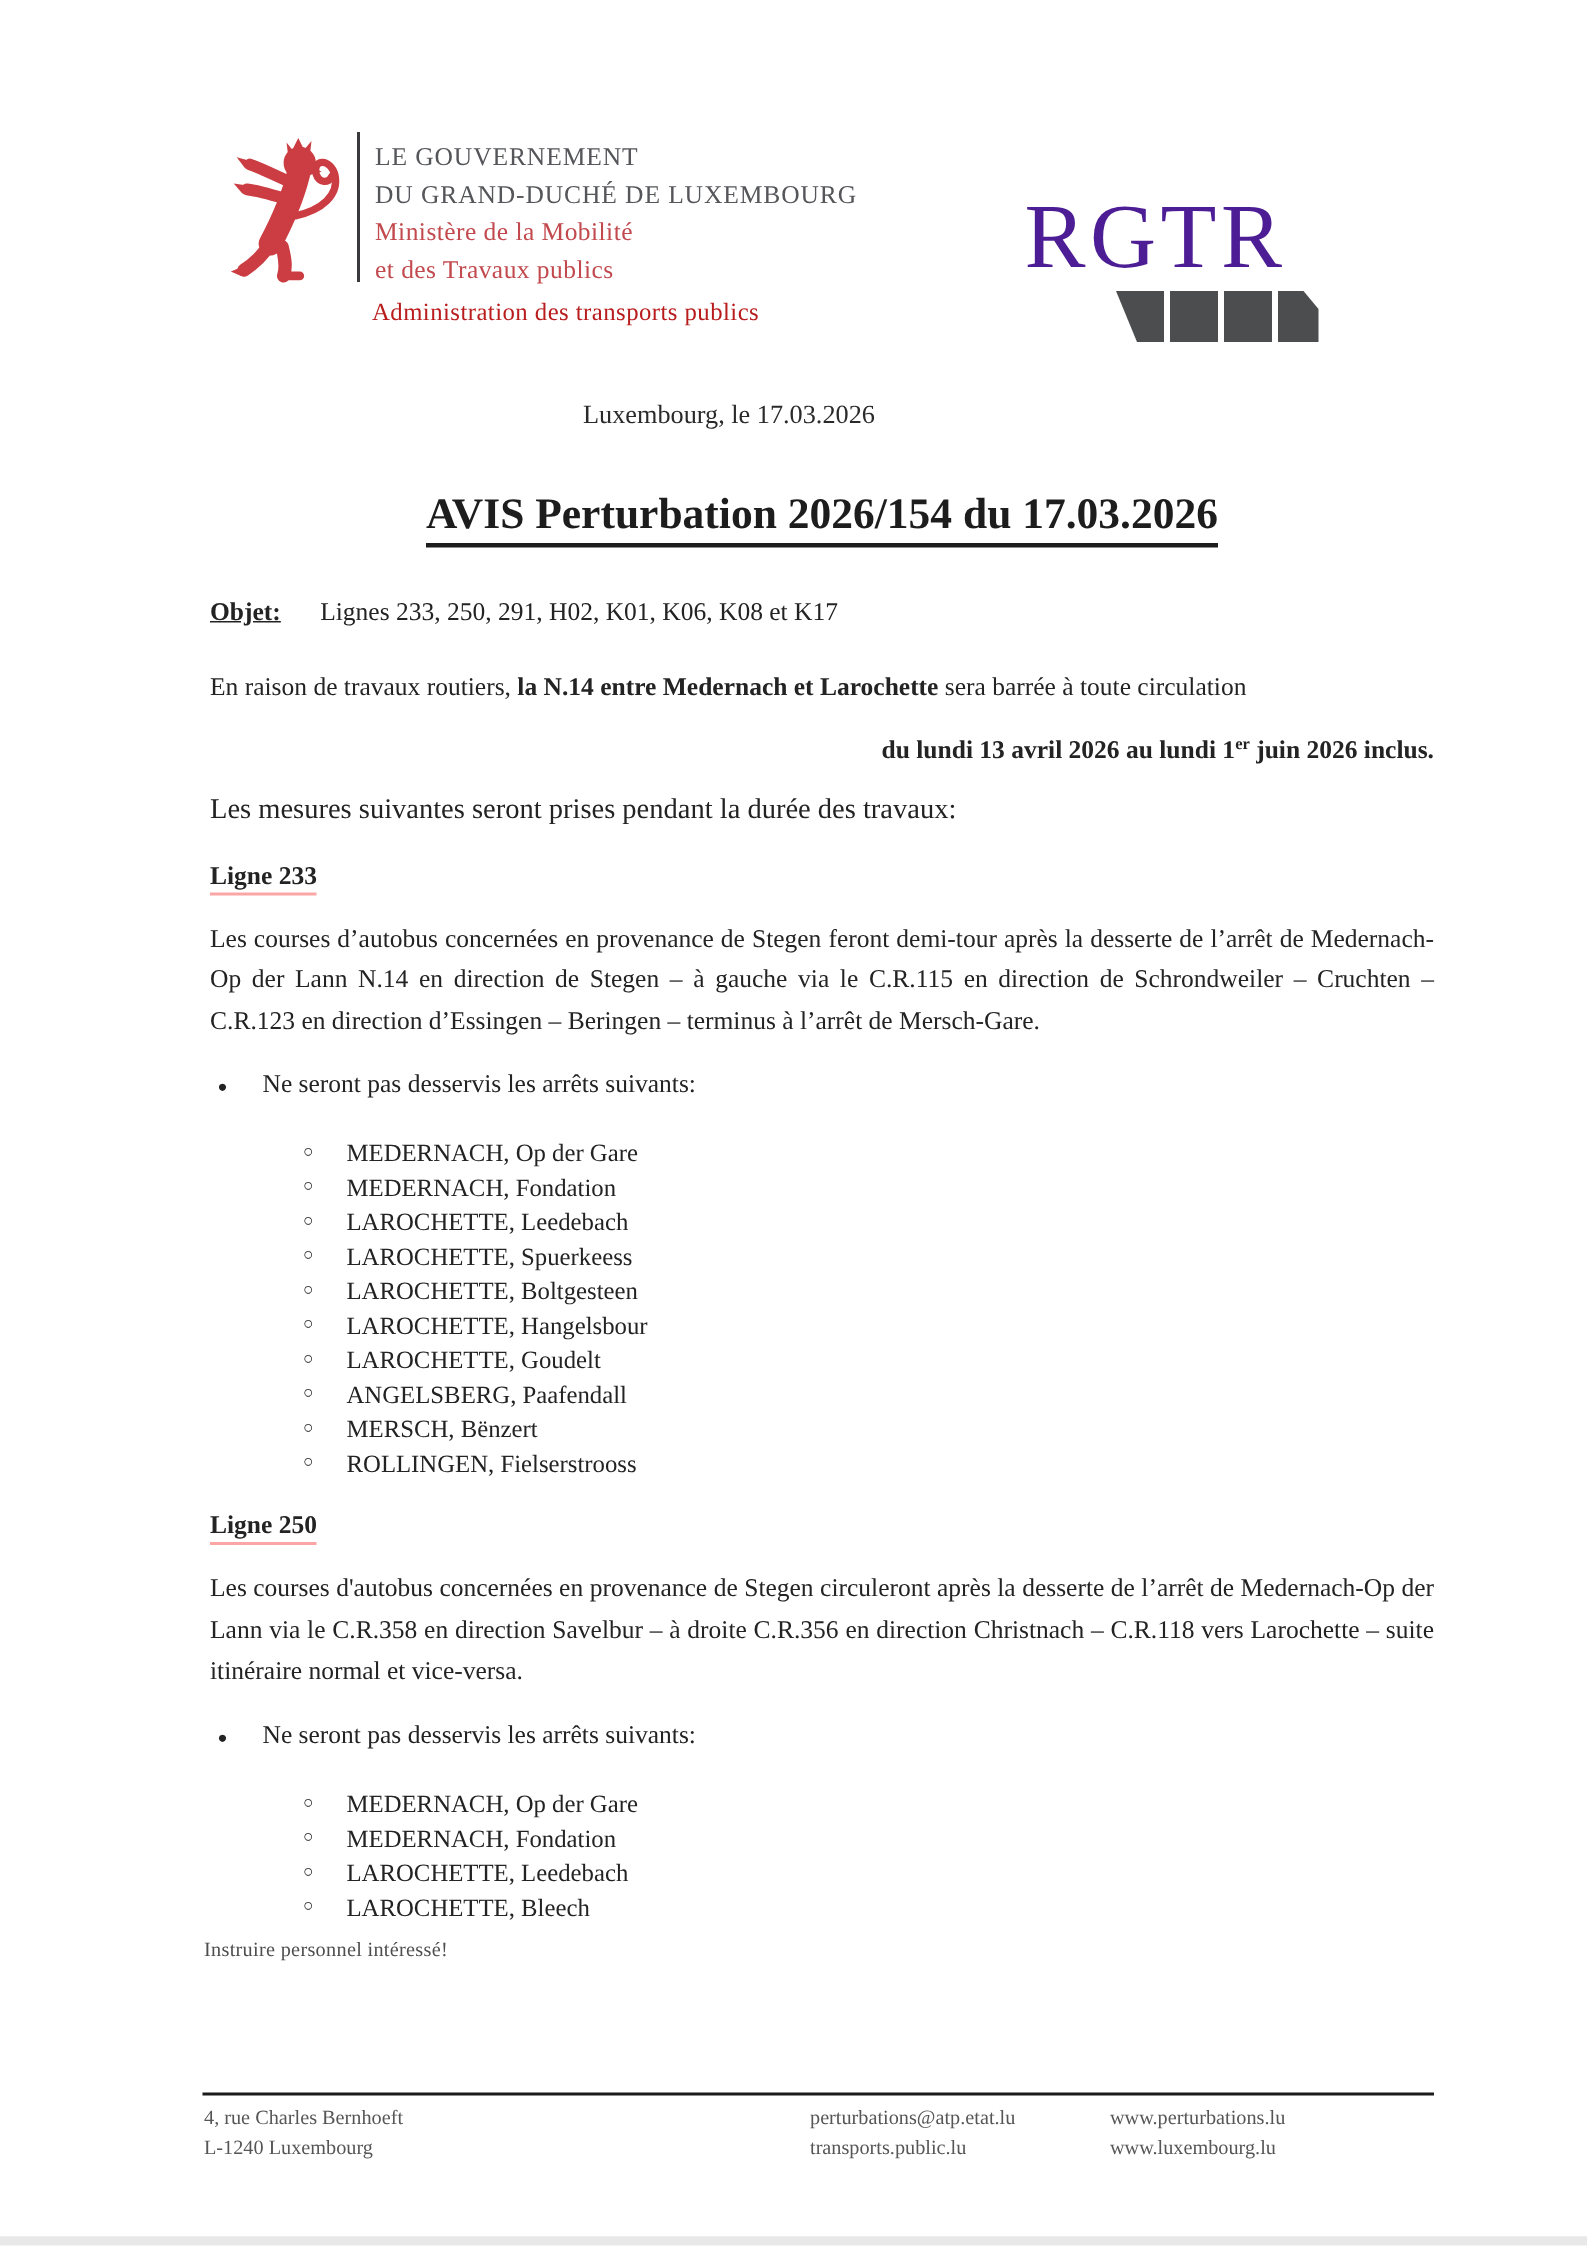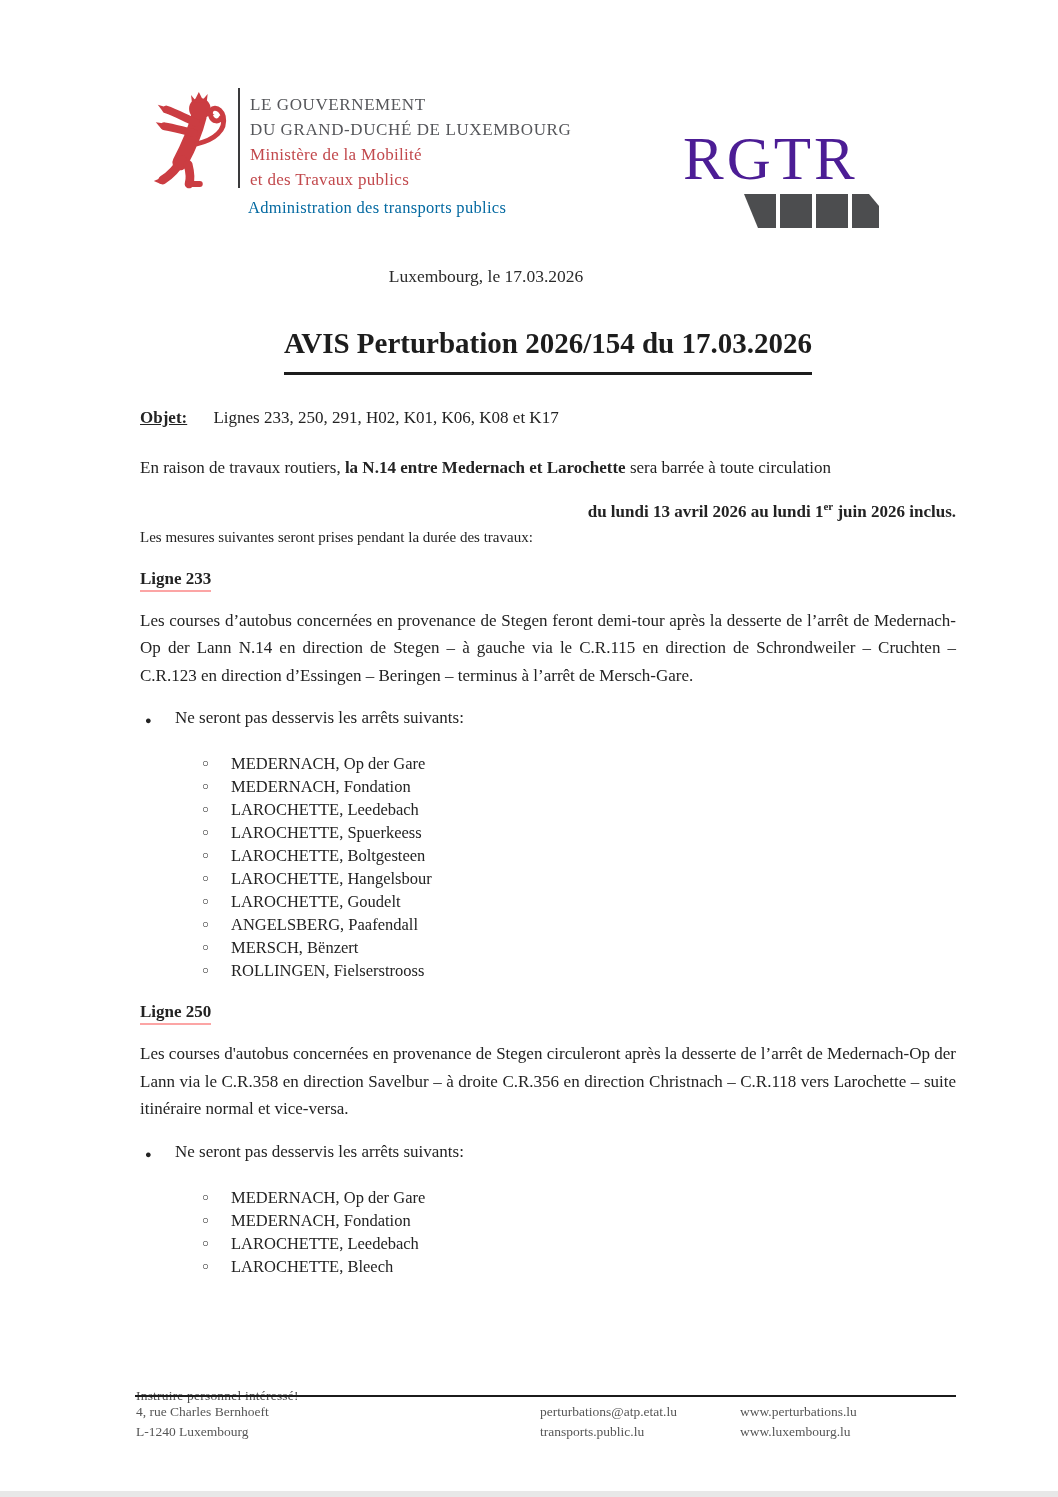"Administration des transports publics" .admin-line { color: #0369a1 -> #b91c1c }
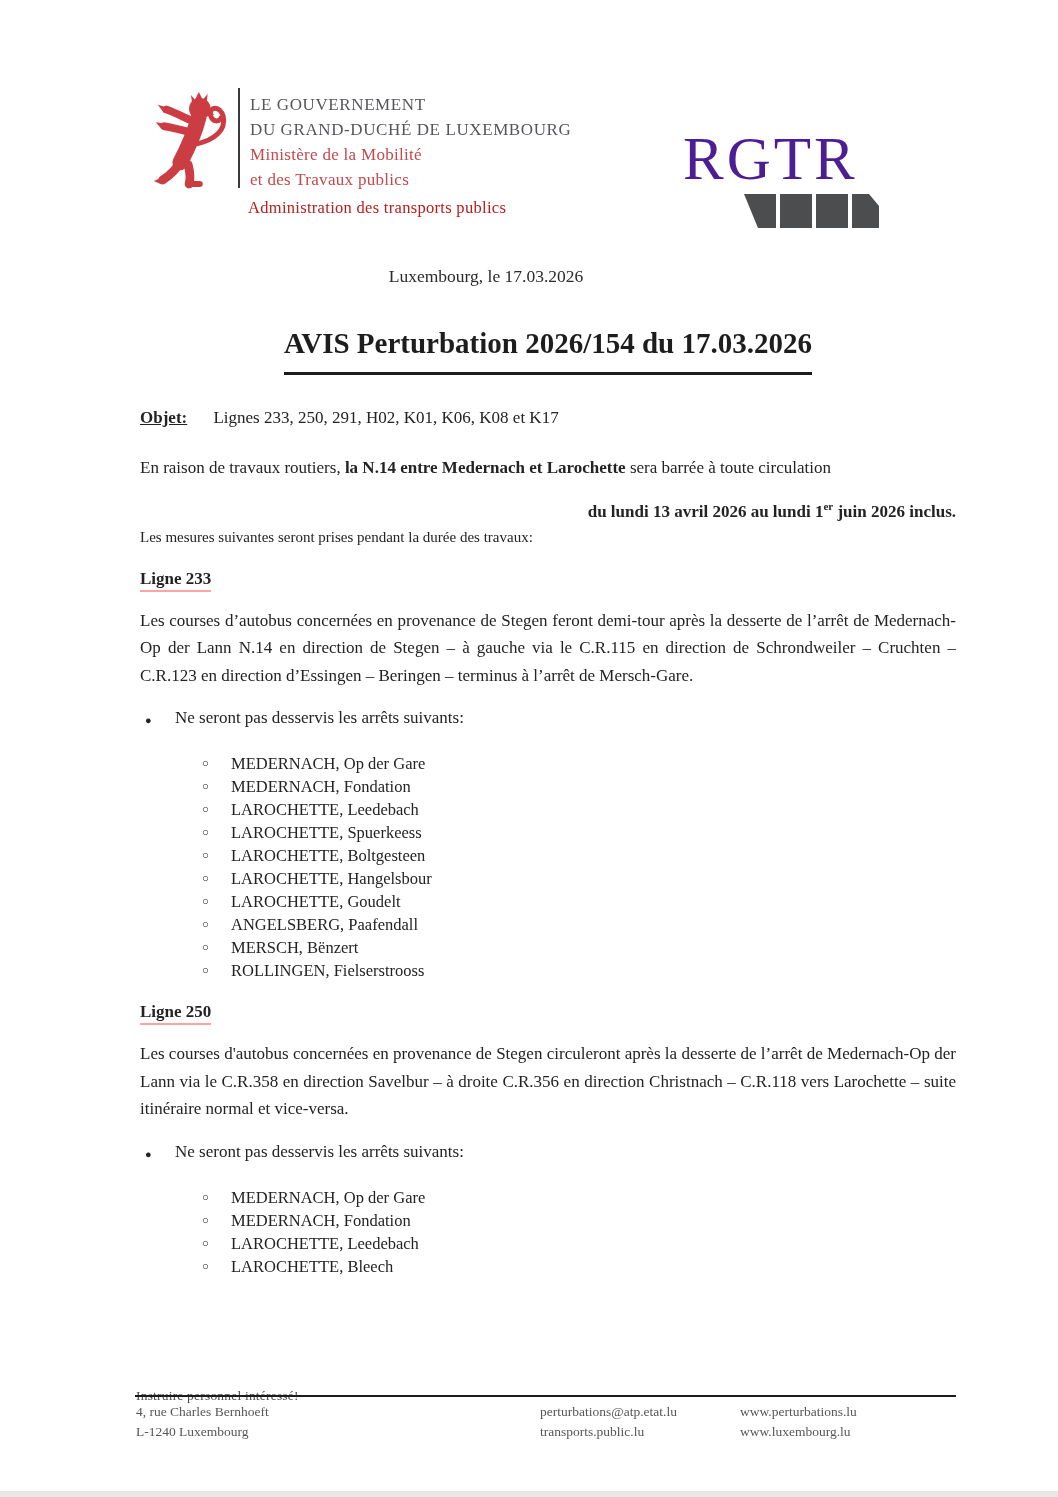"AVIS Perturbation 2026/154 du 17.03.2026" .doc-title span { padding-bottom: 12px -> 2px }
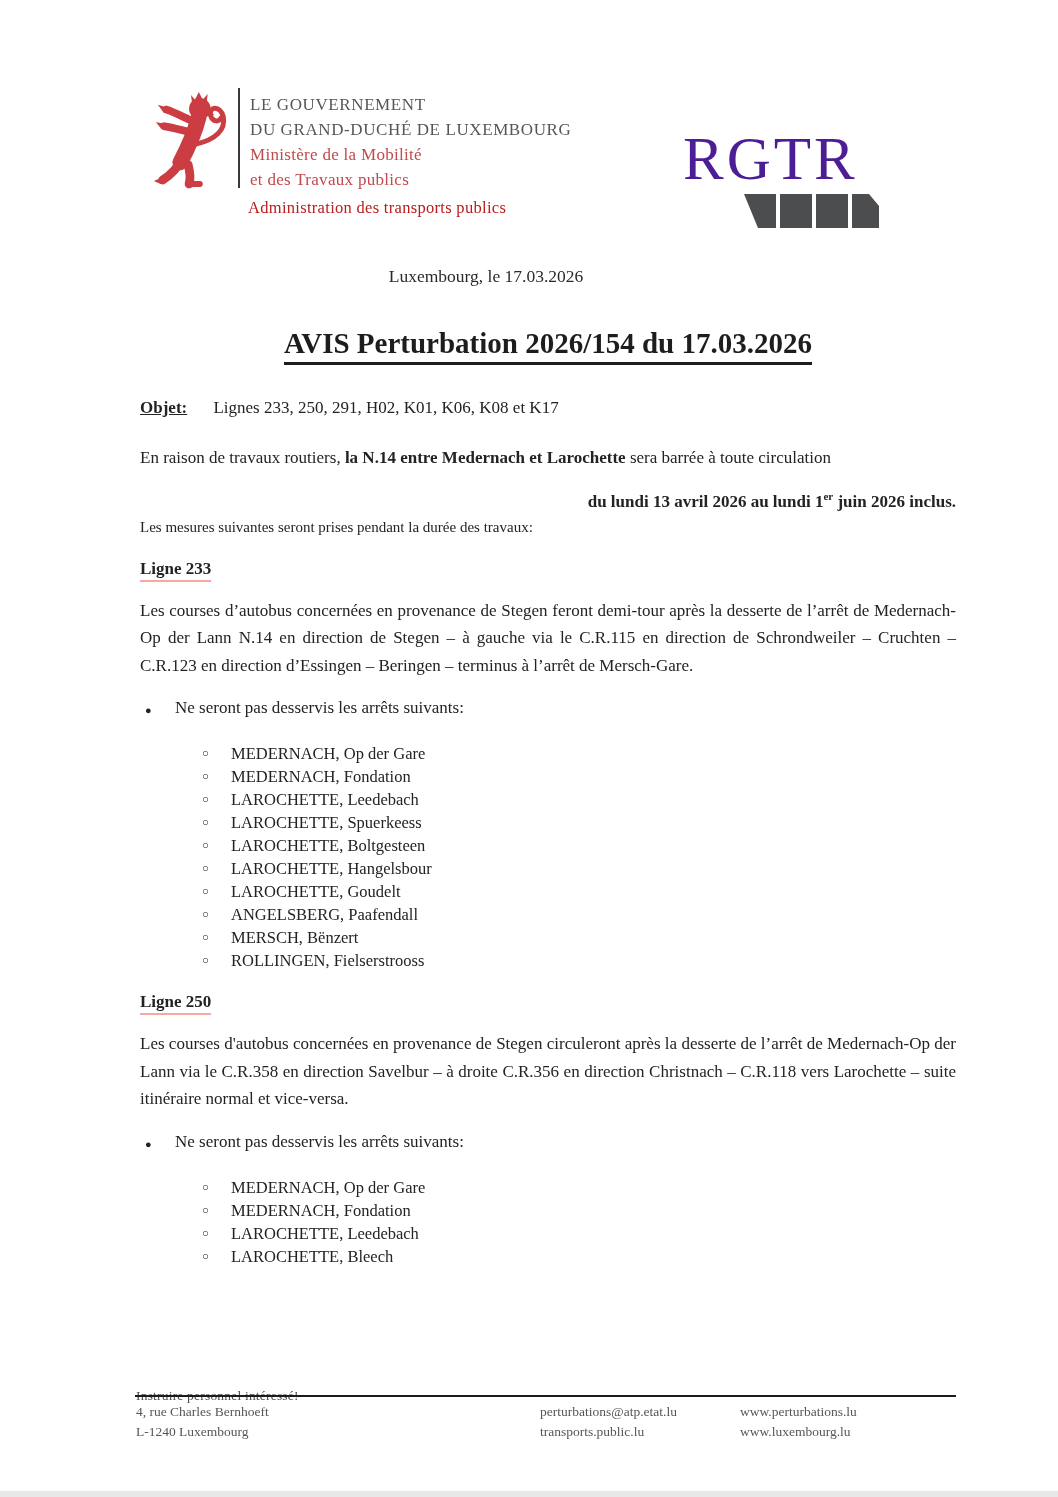"Les mesures suivantes seront prises" .measures { font-size: 15px -> 19px; margin-top: 7px -> 18px }
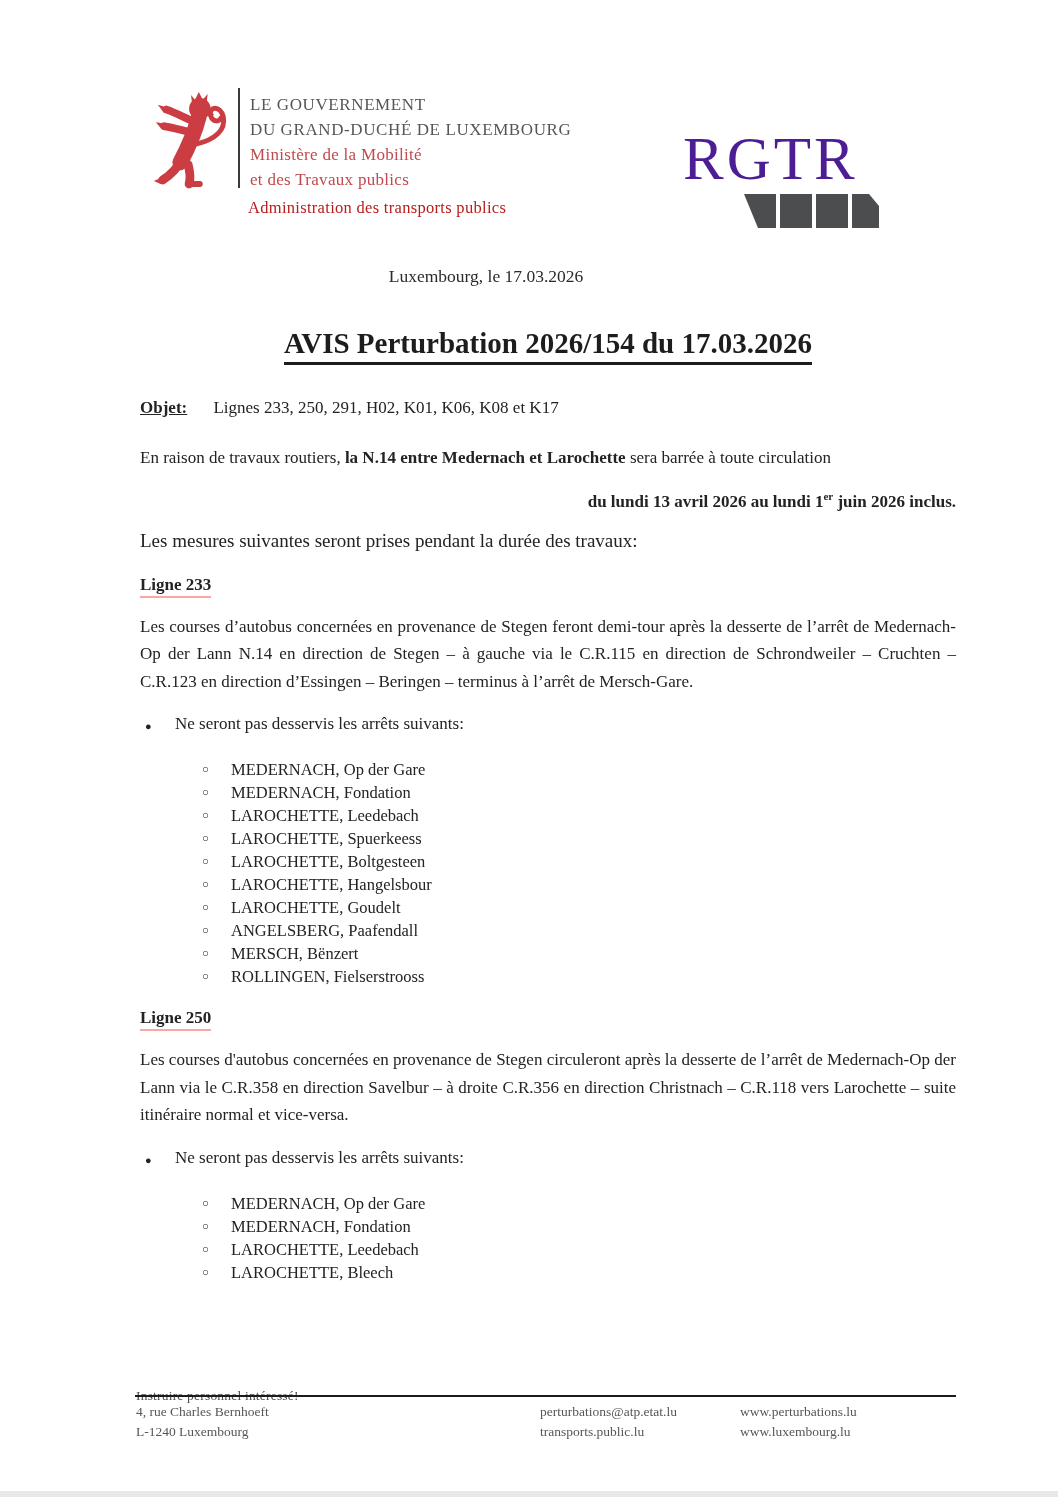"Instruire personnel intéressé!" .footer-note { top: 1388px -> 1292px }
